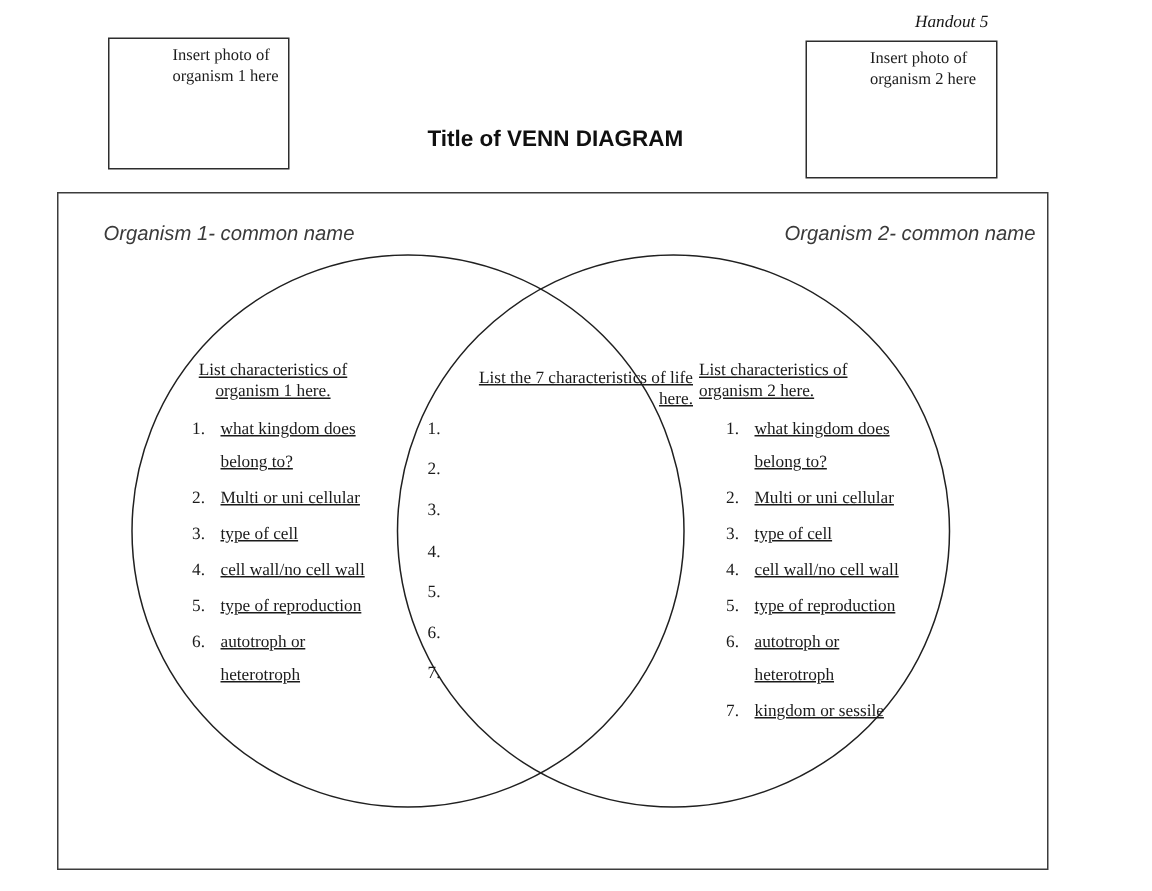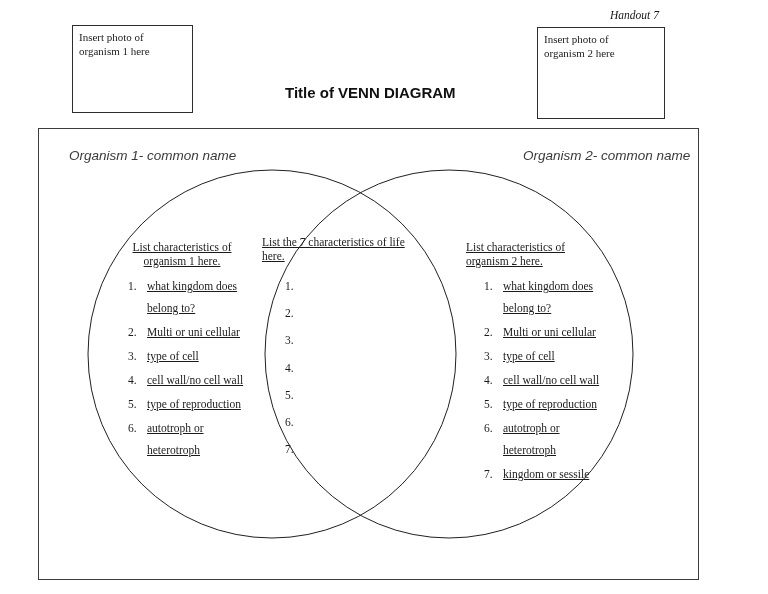"Handout 7" div.abs { text: 7 -> 5 }
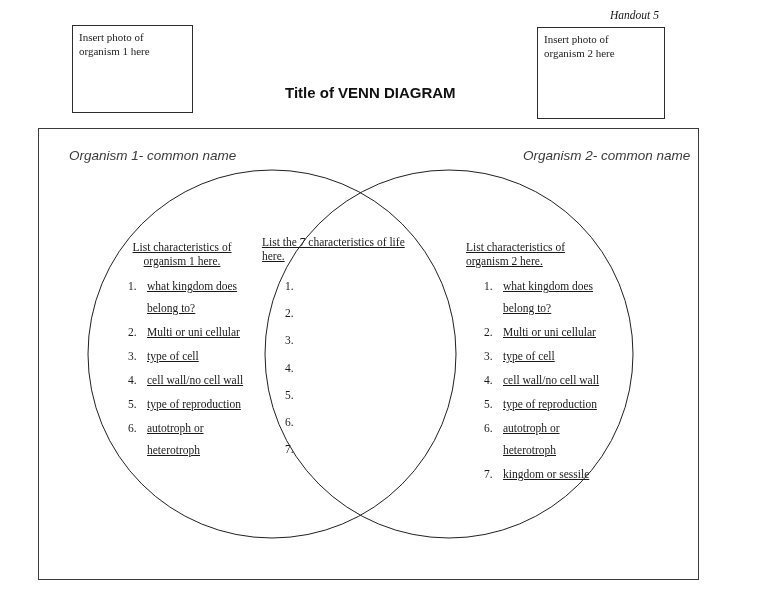"Insert photo of" .photo-box { padding-left: none -> 36px }
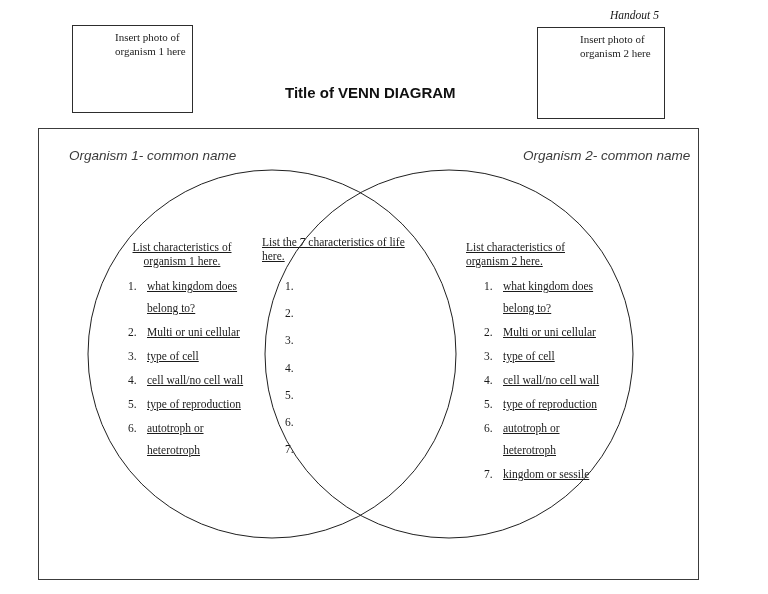"List the 7 characteristics of" .heading-mid { text-align: left -> right; top: 236px -> 246px }
